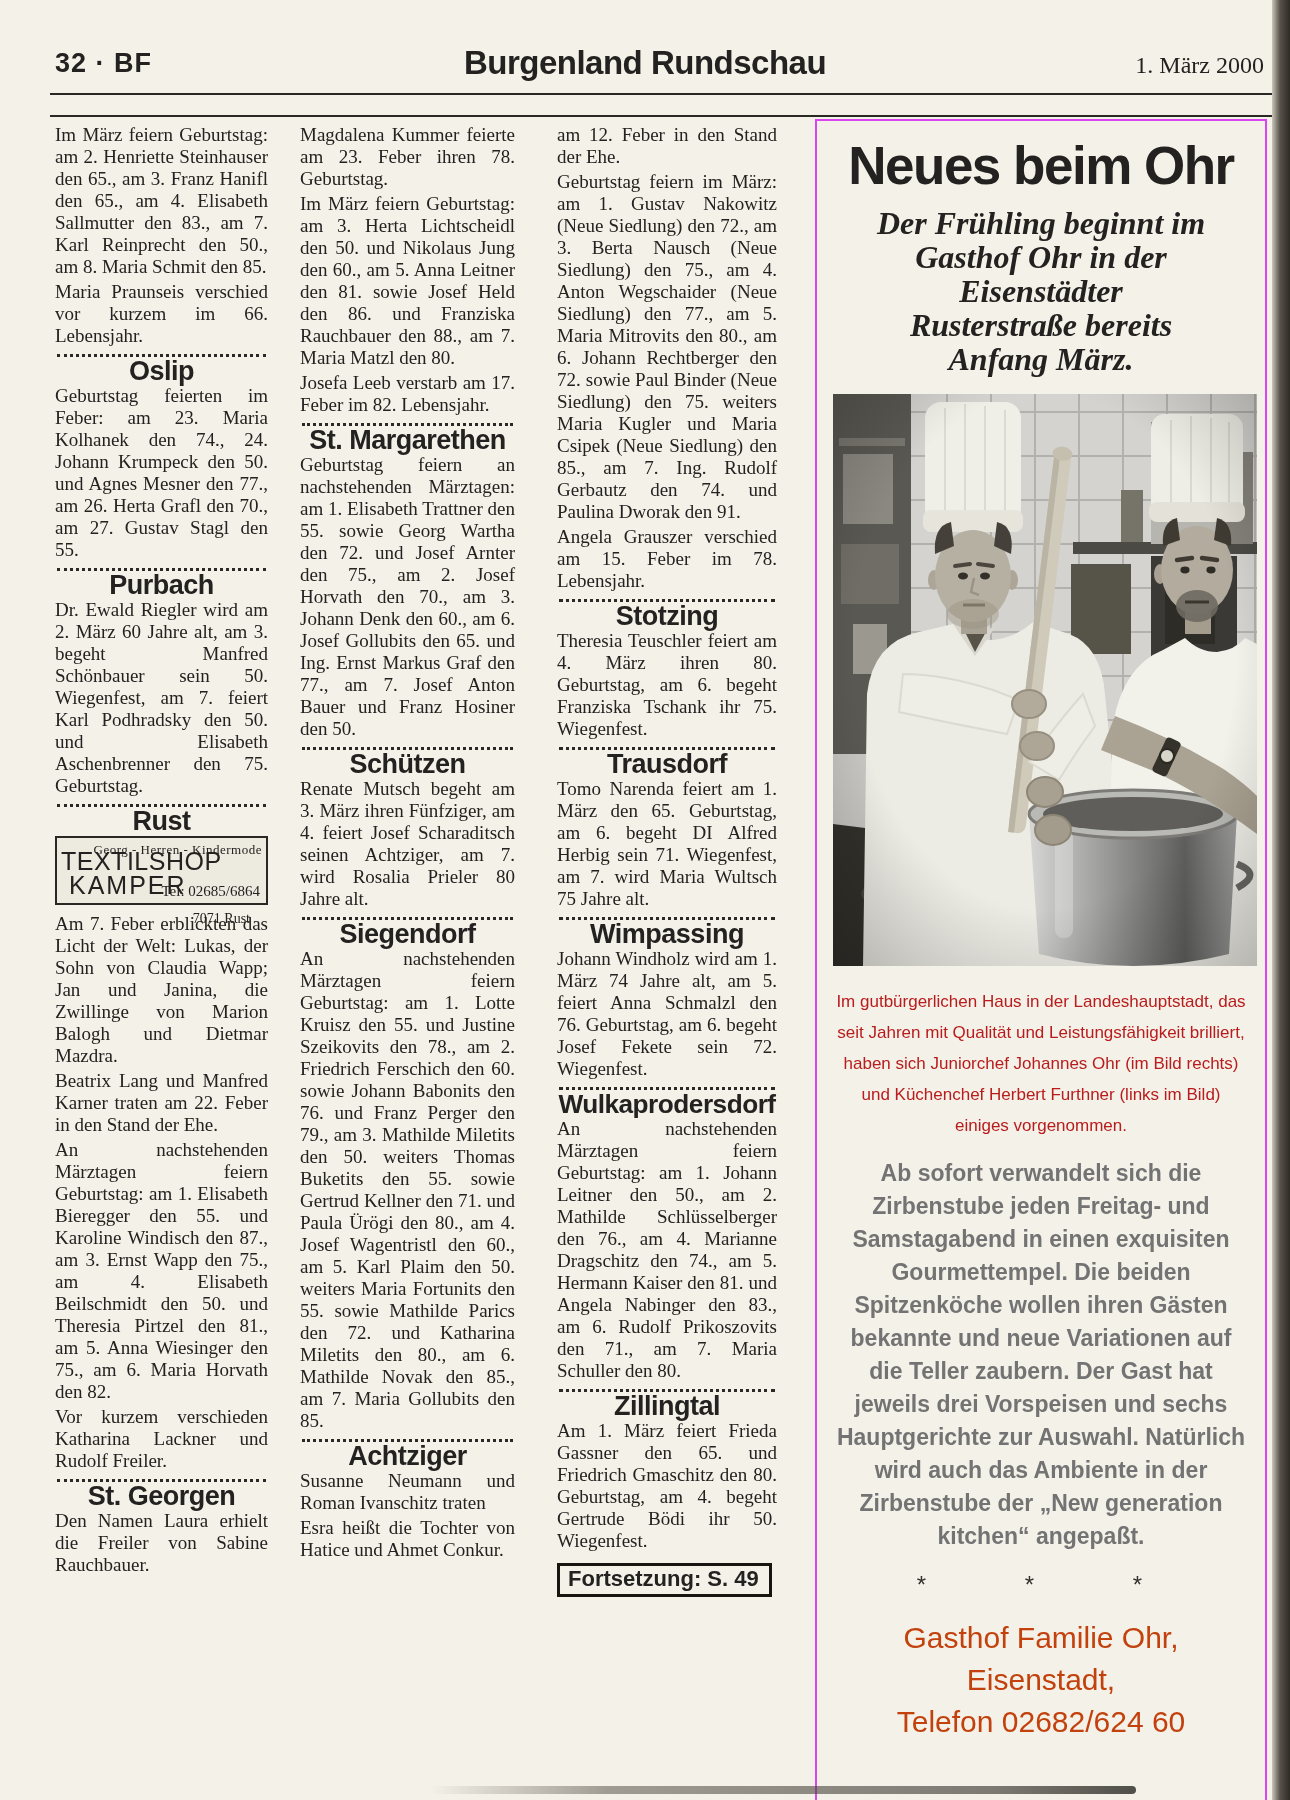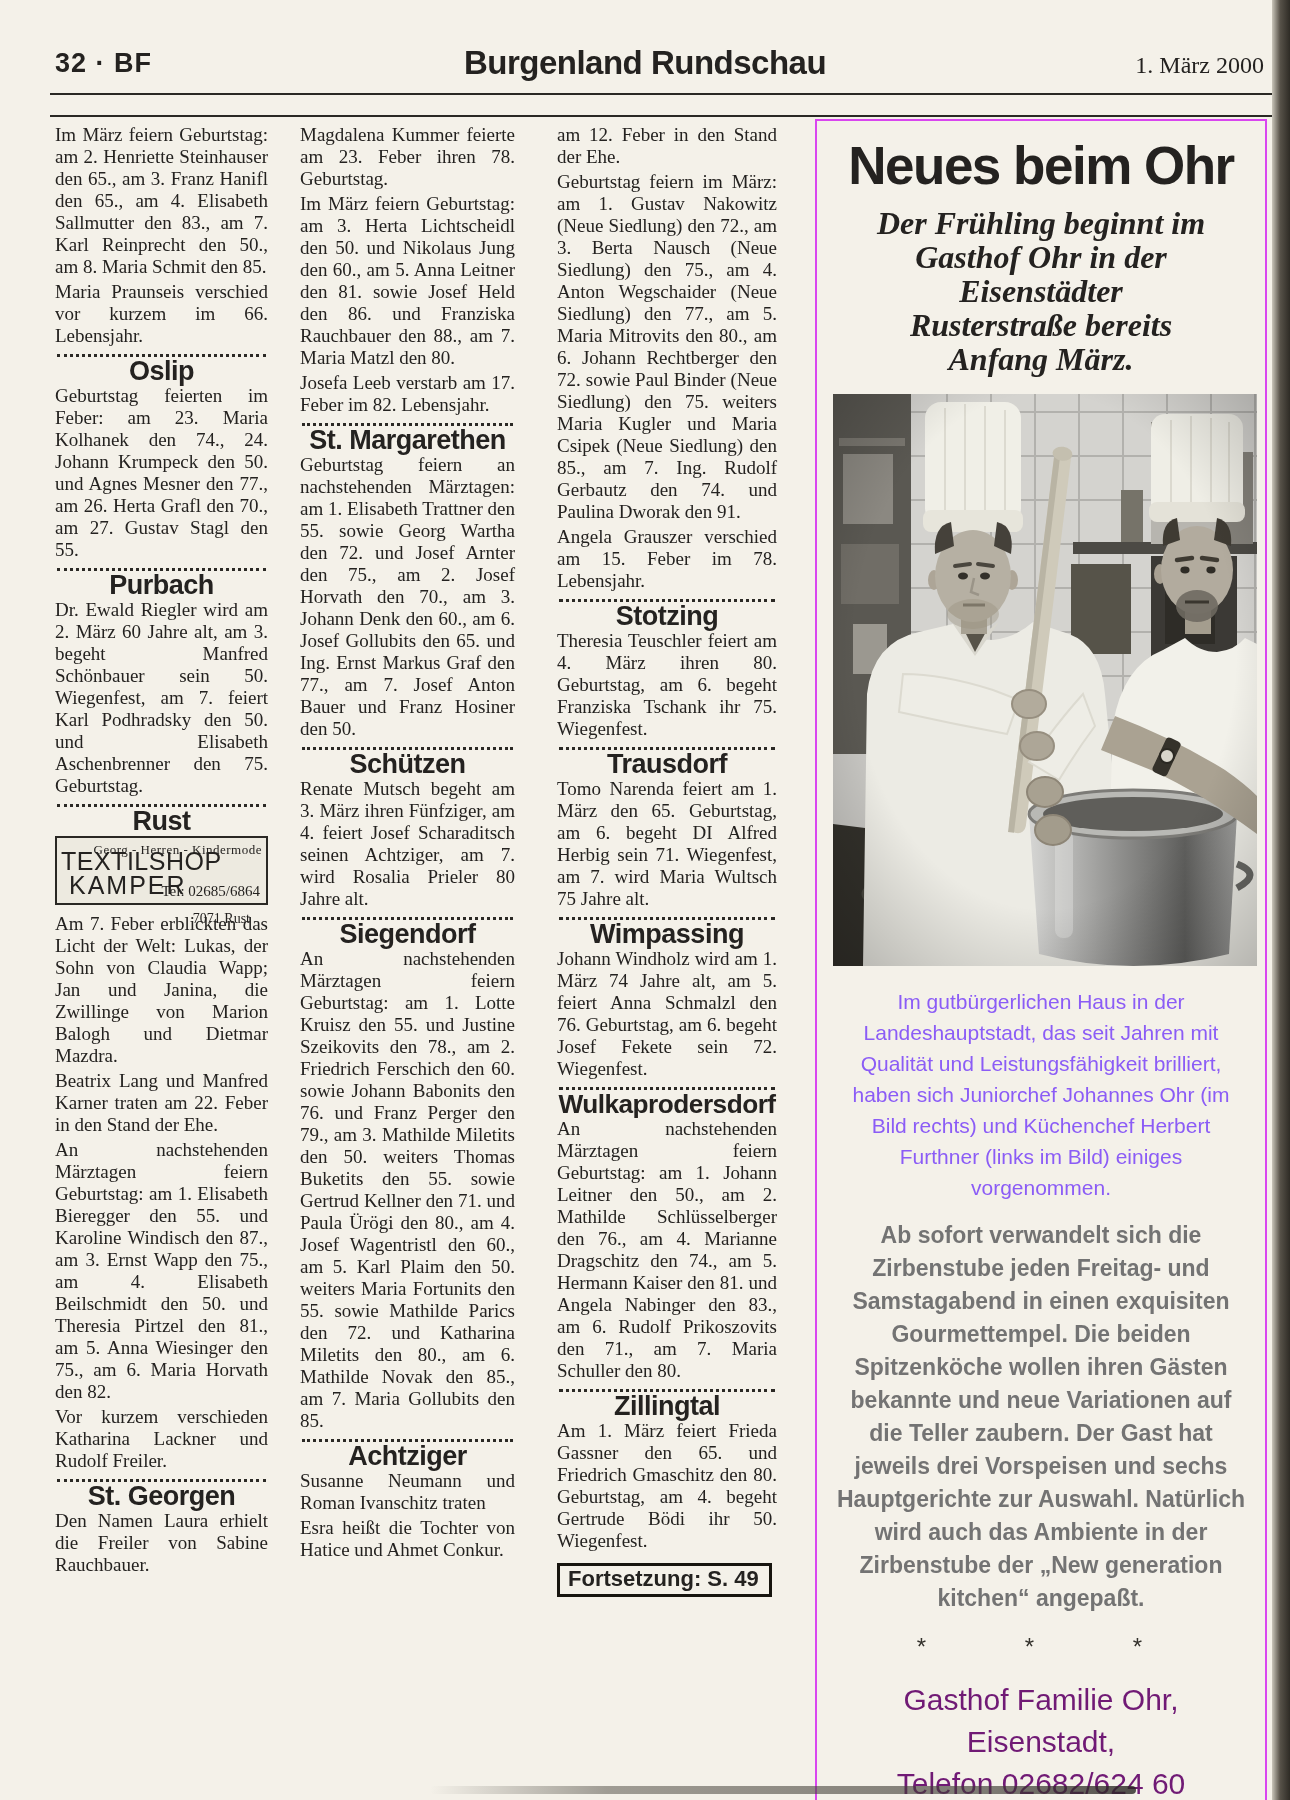"Im gutbürgerlichen Haus in der" .ad-intro { color: #8b5cf6 -> #b91c1c; font-size: 21px -> 17px }
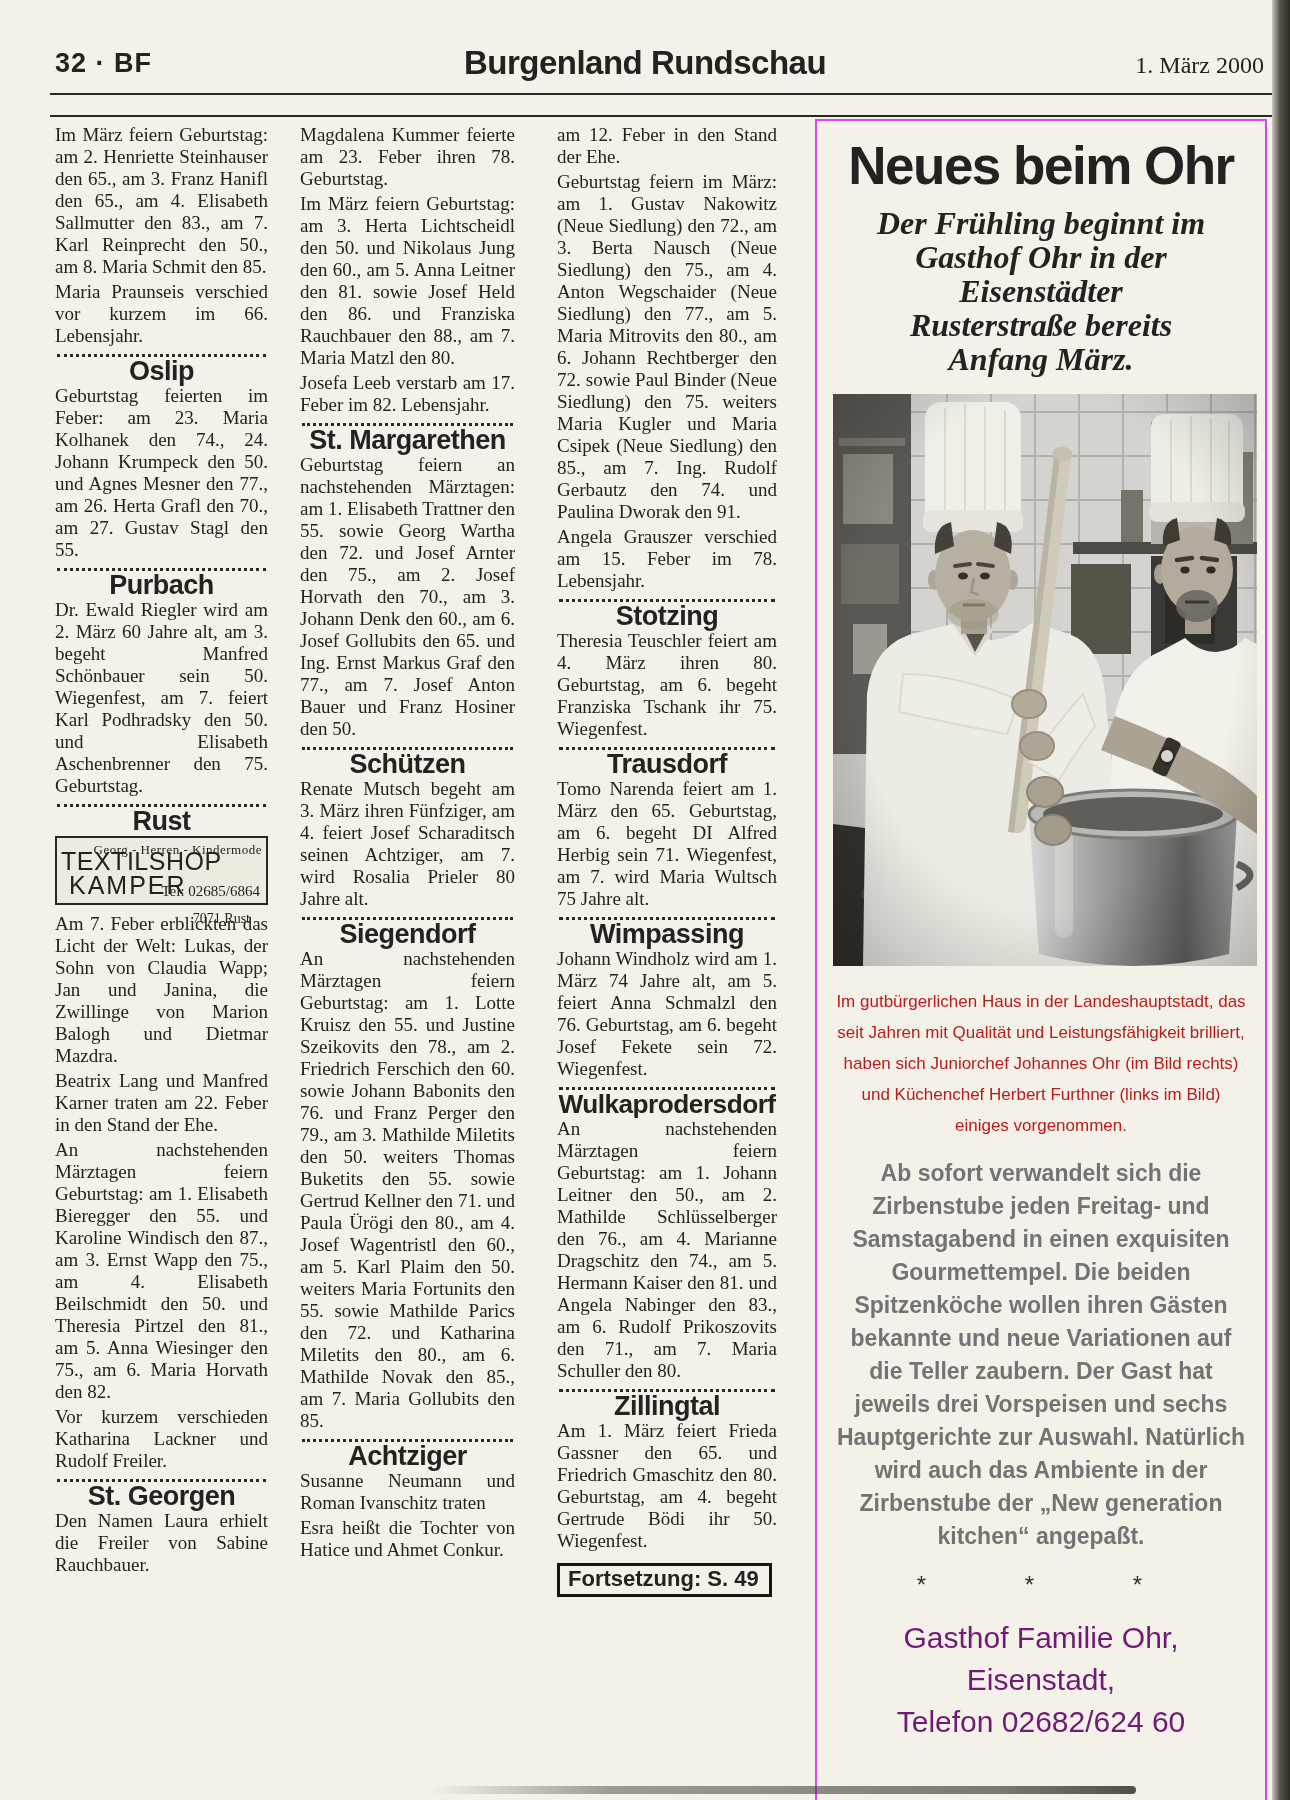"Gasthof Familie Ohr, Eisenstadt," .ad-contact { color: #701a75 -> #c2410c }
